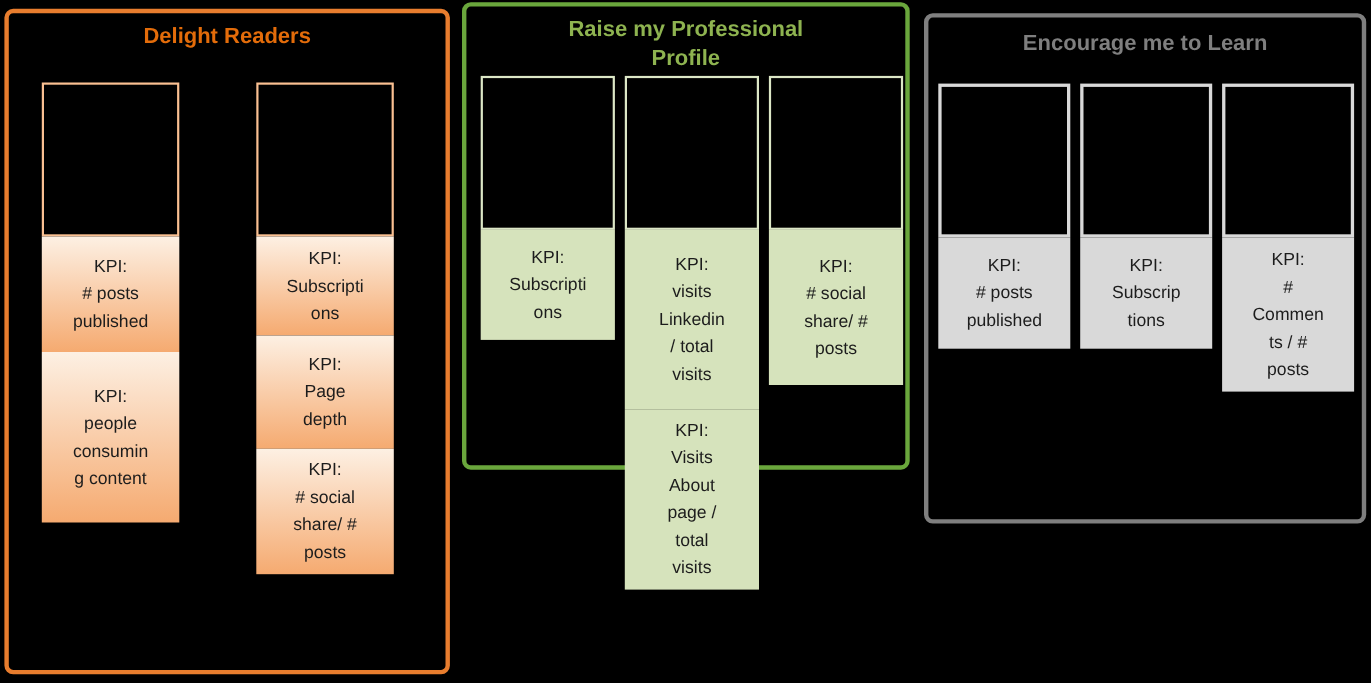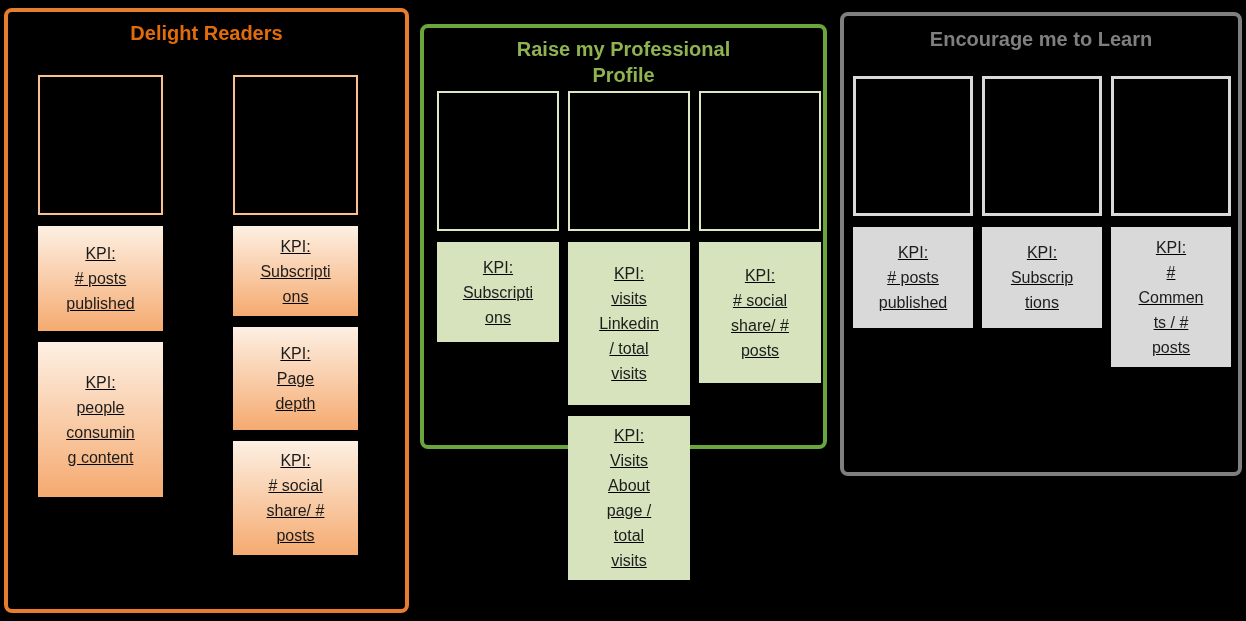"Raise my Professional" .g2 { top: 24px -> 2px }
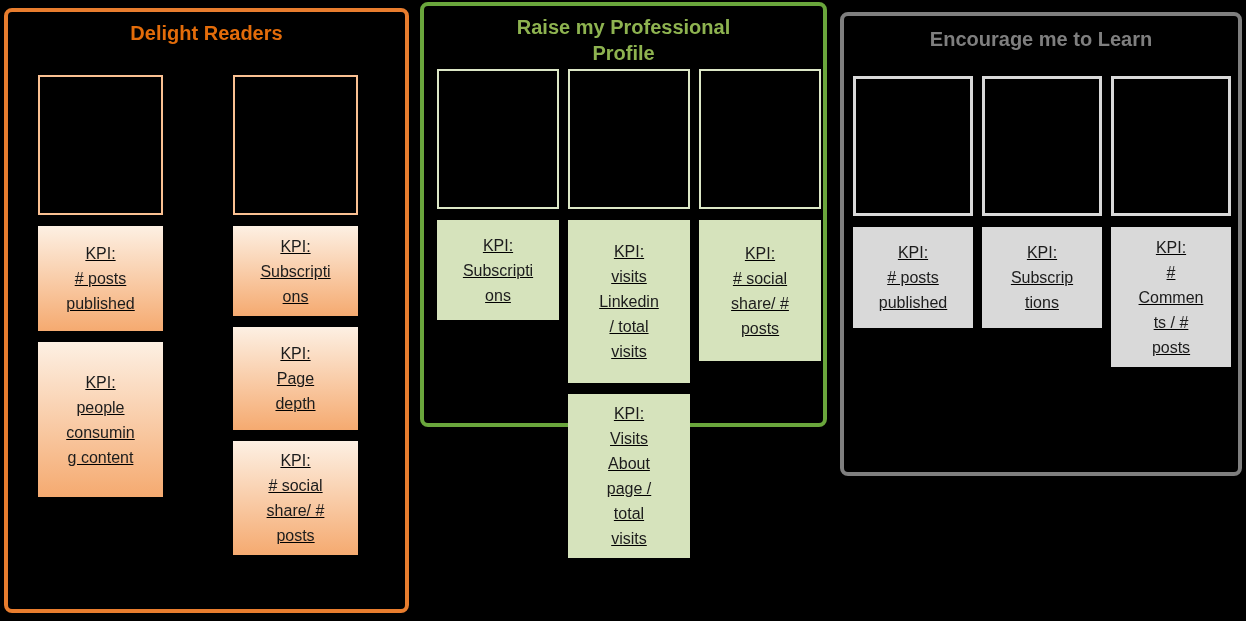"KPI:" .col { gap: 11px -> none; text-decoration: underline -> none }
